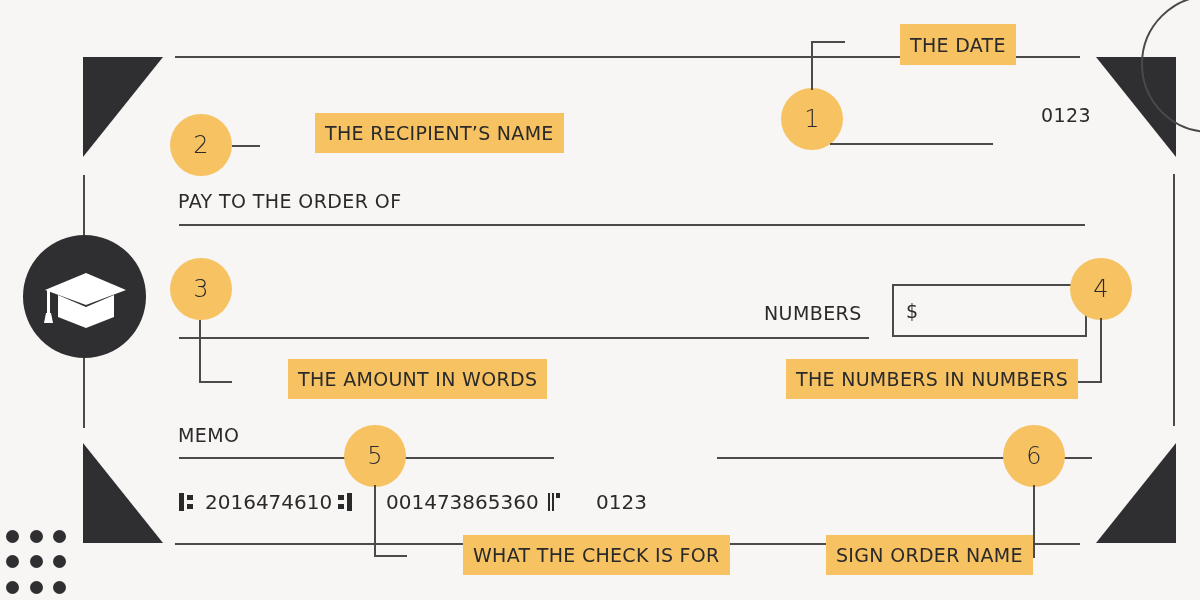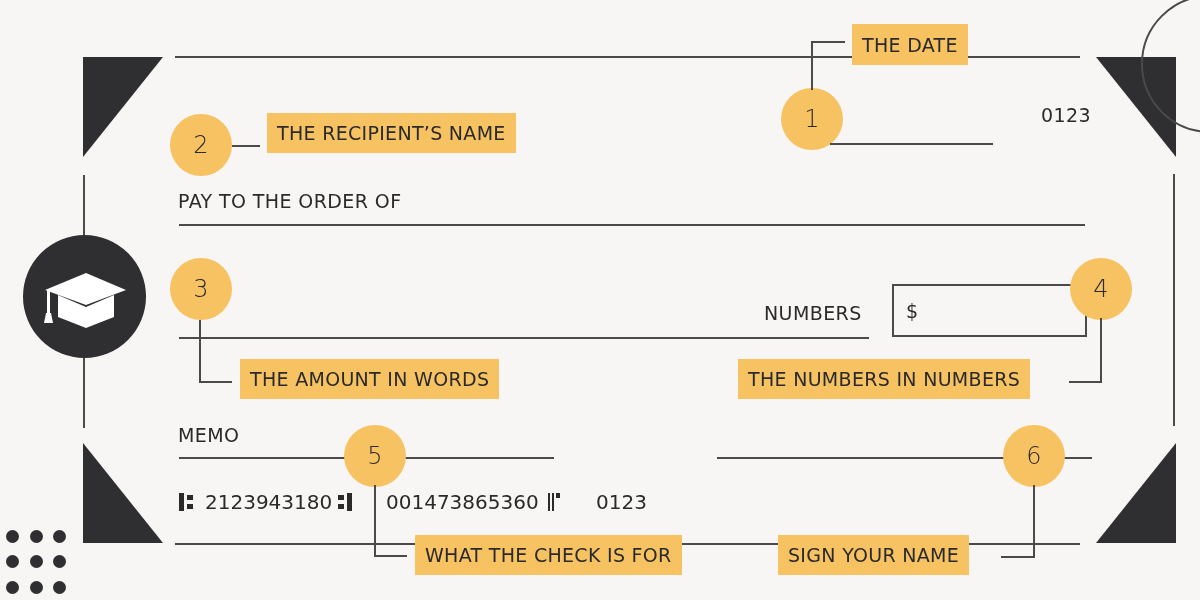"THE DATE" .tag { margin-left: none -> 48px }
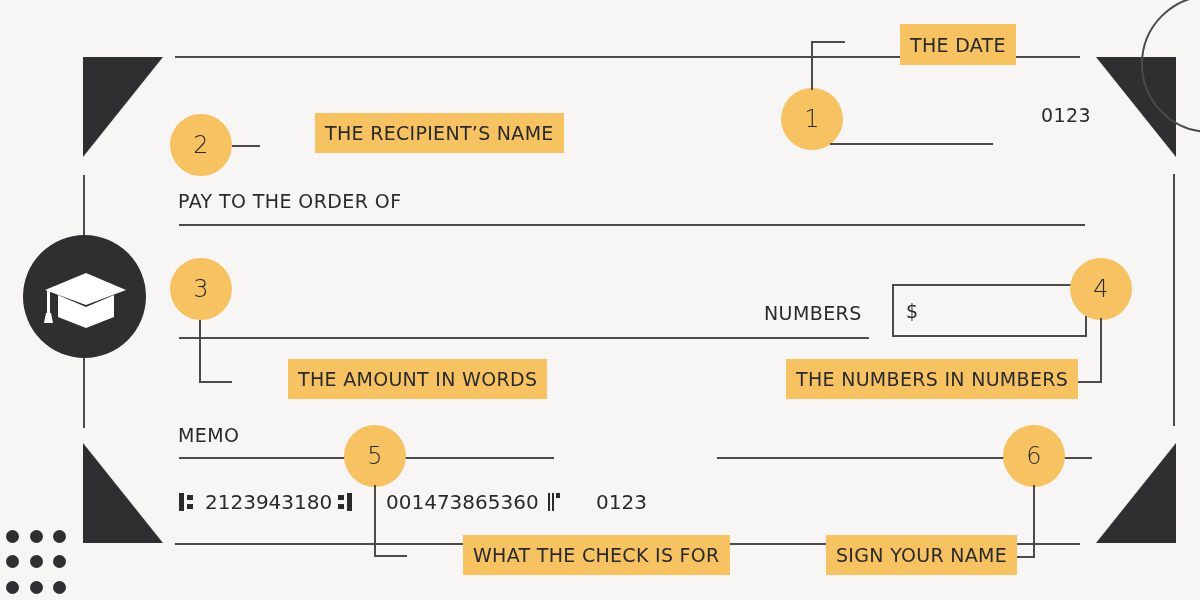"2123943180" div.micr { text: 2123943180 -> 2016474610 }
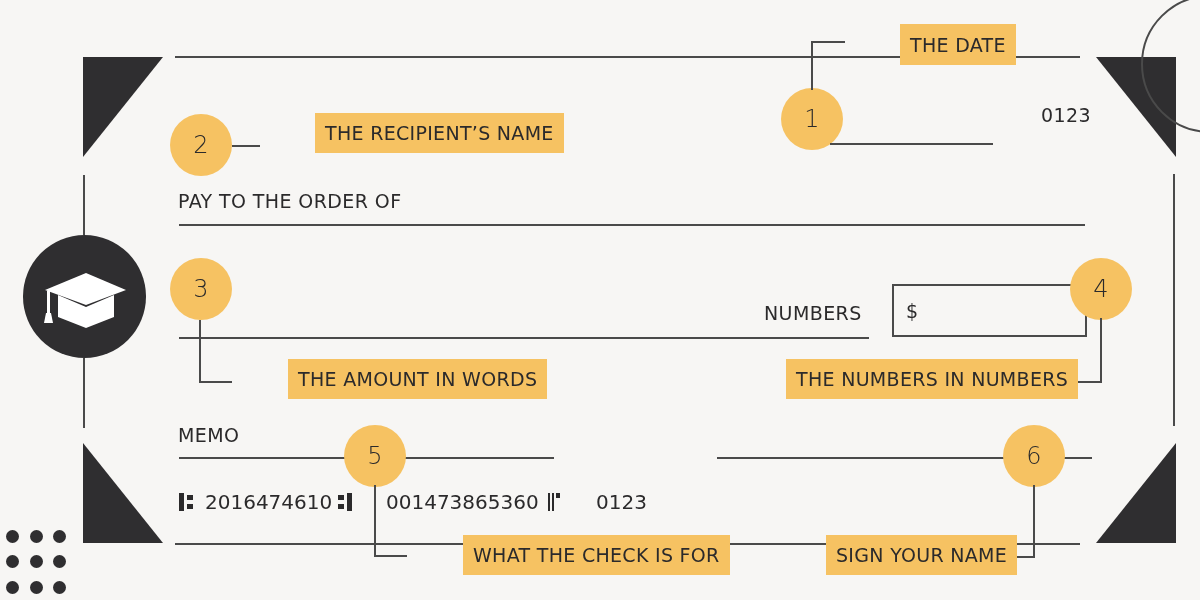"SIGN YOUR NAME" div.tag { text: YOUR -> ORDER }
